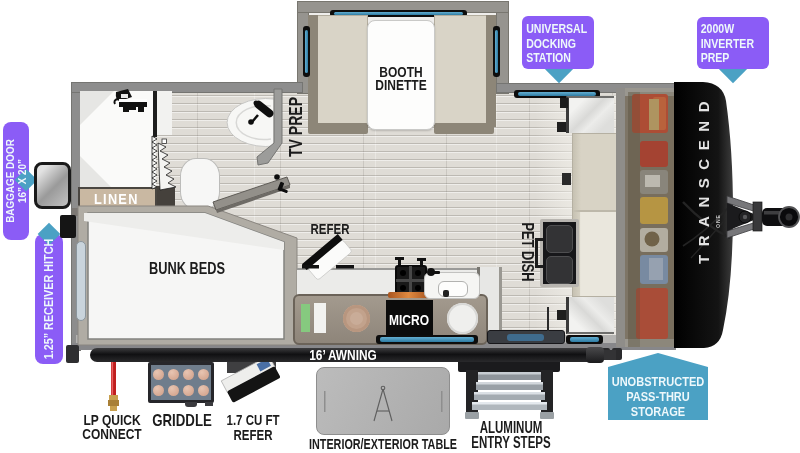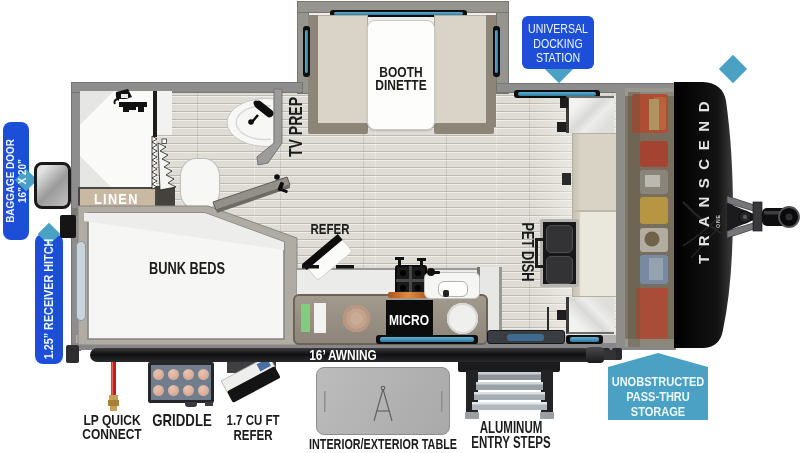"UNIVERSAL" .callout { background: #1d4ed8 -> #8b5cf6; font-weight: normal -> bold; text-align: center -> none }
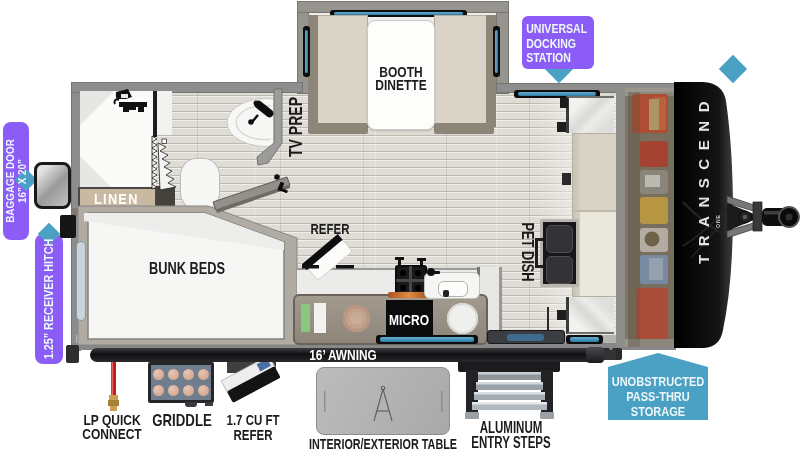"2000W" div.callout { html: none -> <div><span>2000W<br>INVERTER<br>PREP</span></div> }
